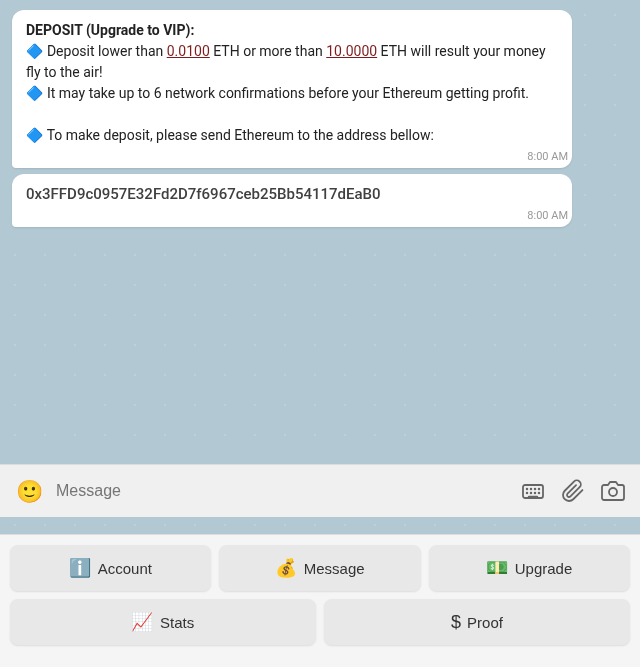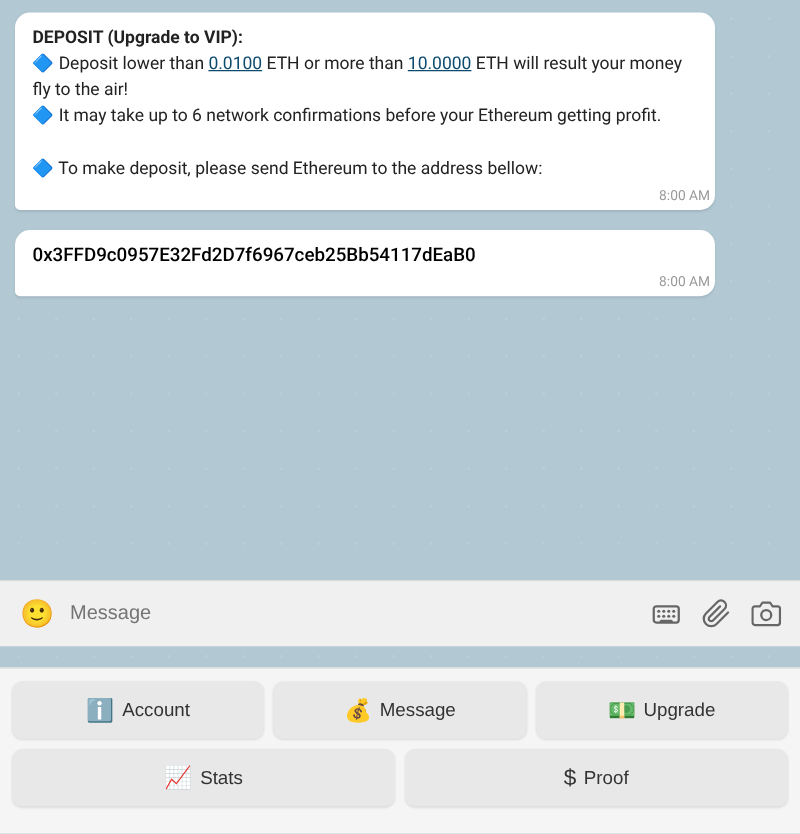"DEPOSIT (Upgrade to VIP):" .chat-area { gap: 16px -> 6px }
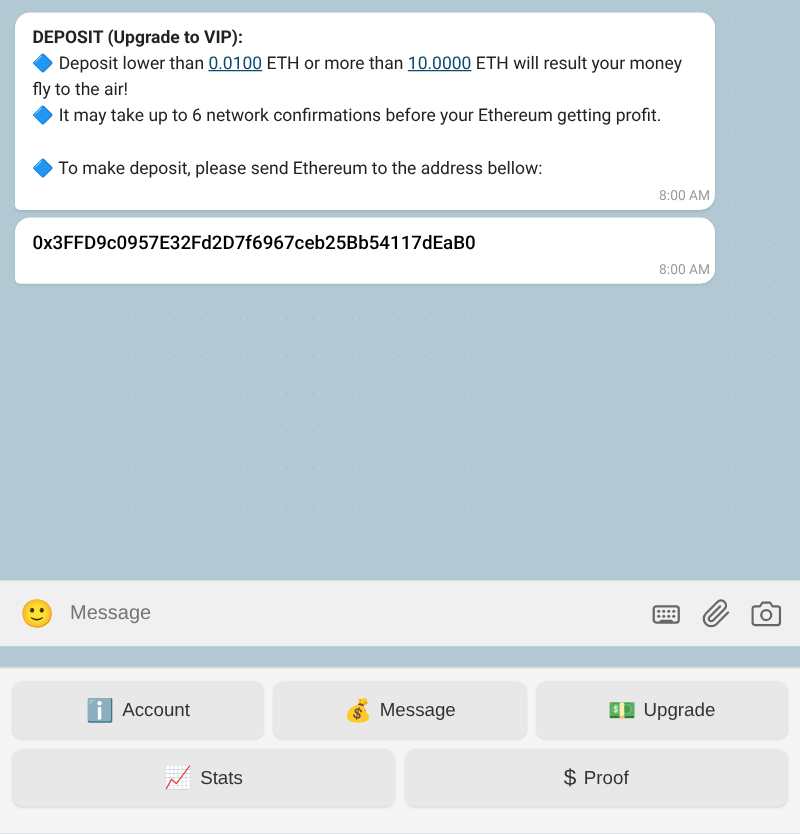"0.0100" .message-text a { color: #0c4a6e -> #7f1d1d }
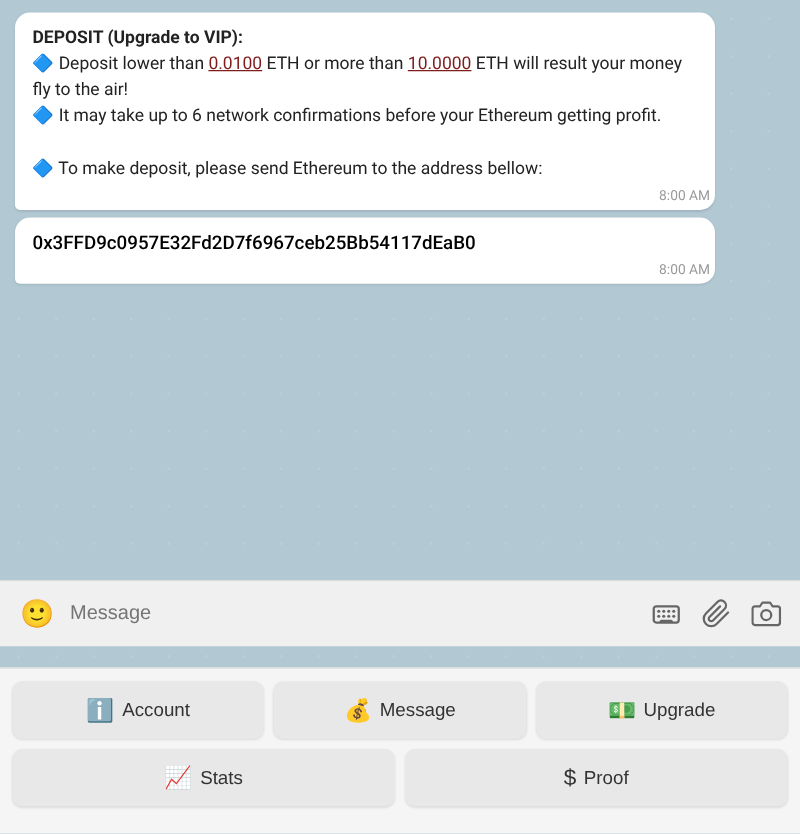"0x3FFD9c0957E32Fd2D7f6967ceb25Bb54117dEa" .address-text { color: #000000 -> #404040 }
